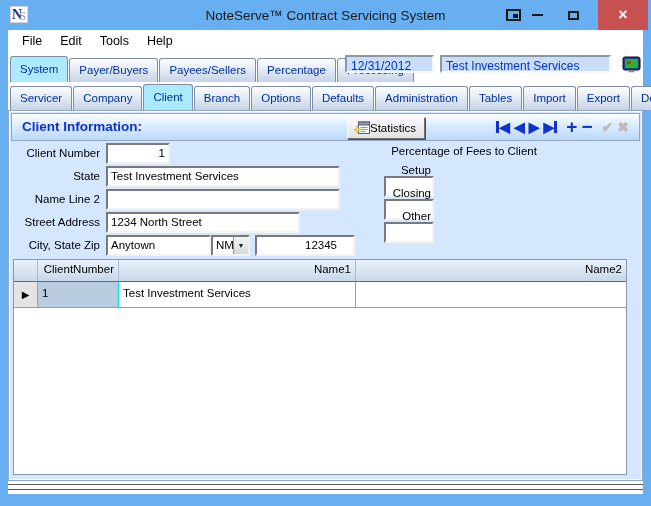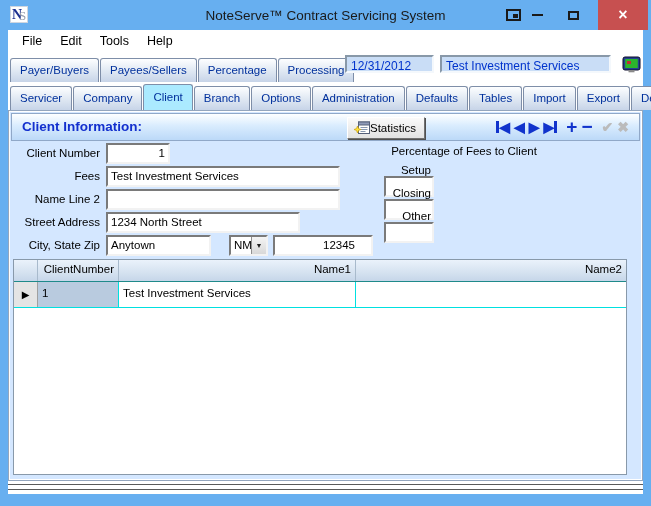"System" span.tab { html: none -> <span>System</span> }
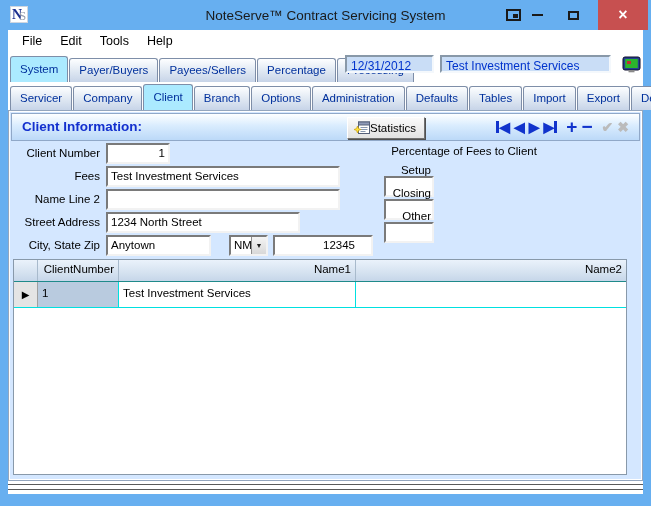"Administration" span.tab { order: before "Defaults" -> after "Defaults" }
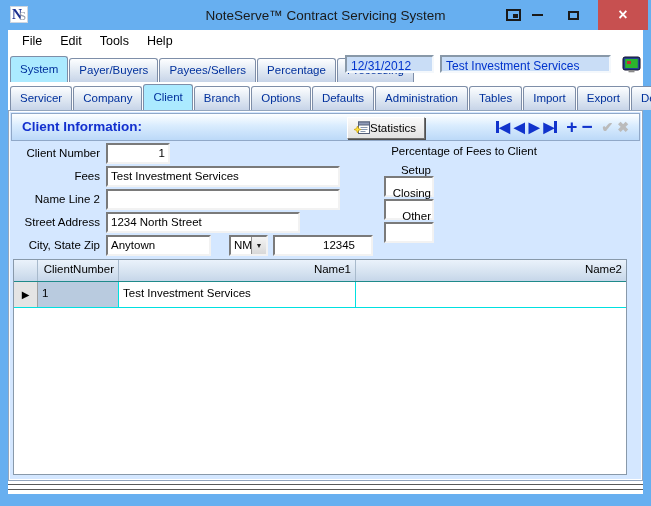"Fees" label.flabel { text: Fees -> State }
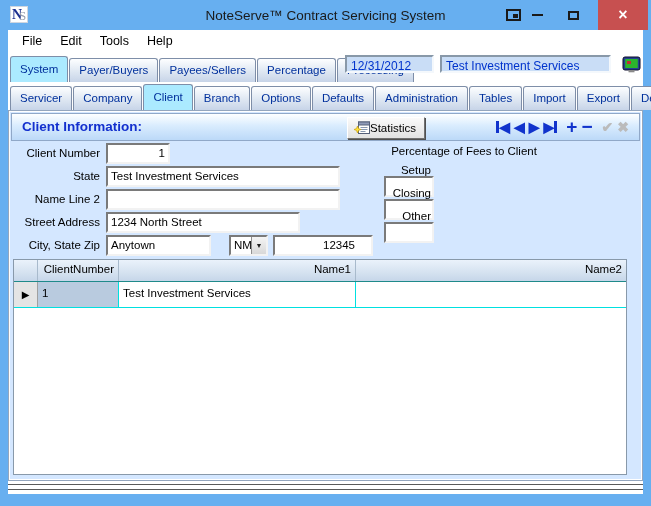"NM" .combo { margin-left: 18px -> 0 }
